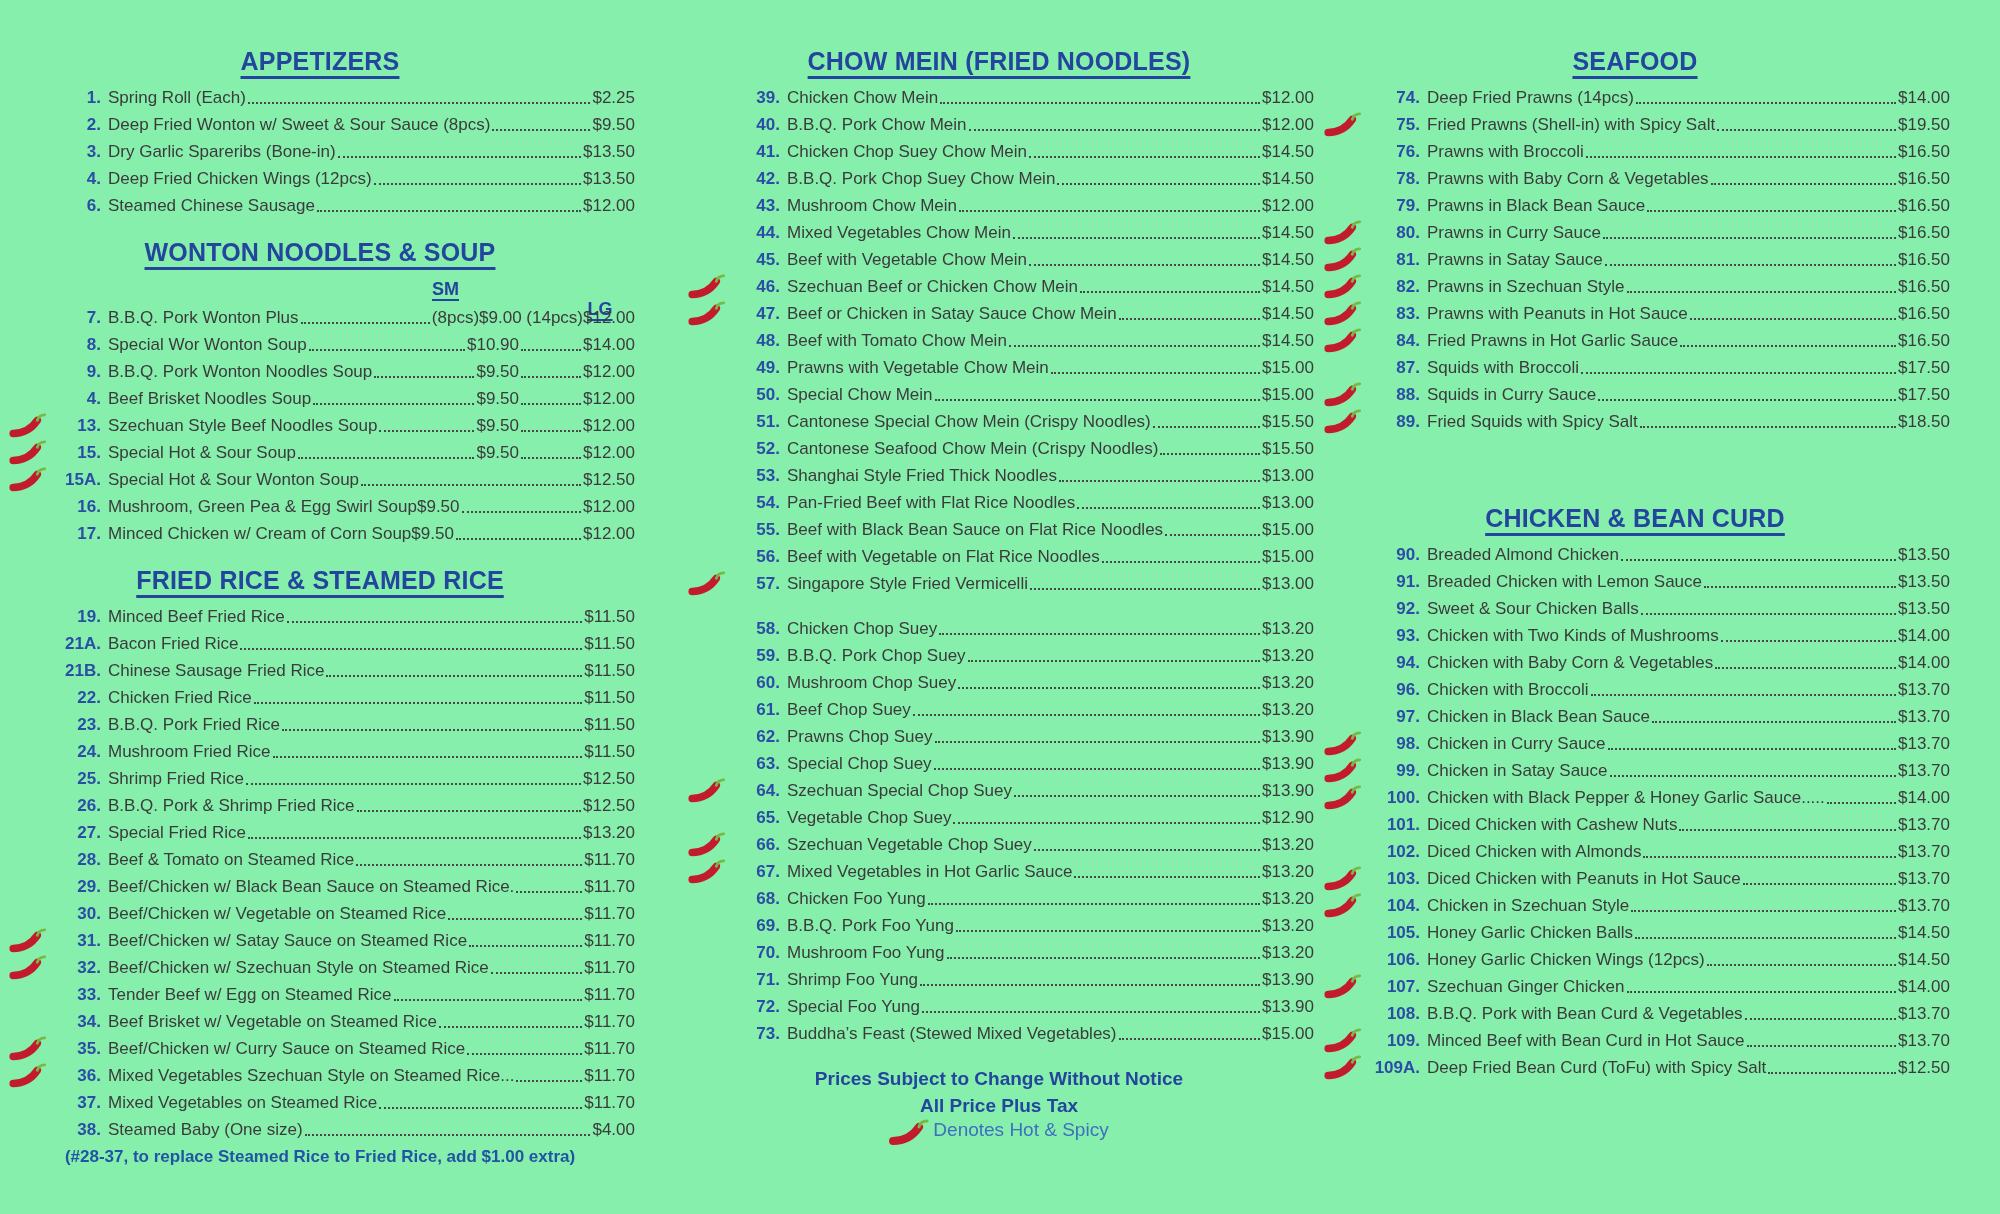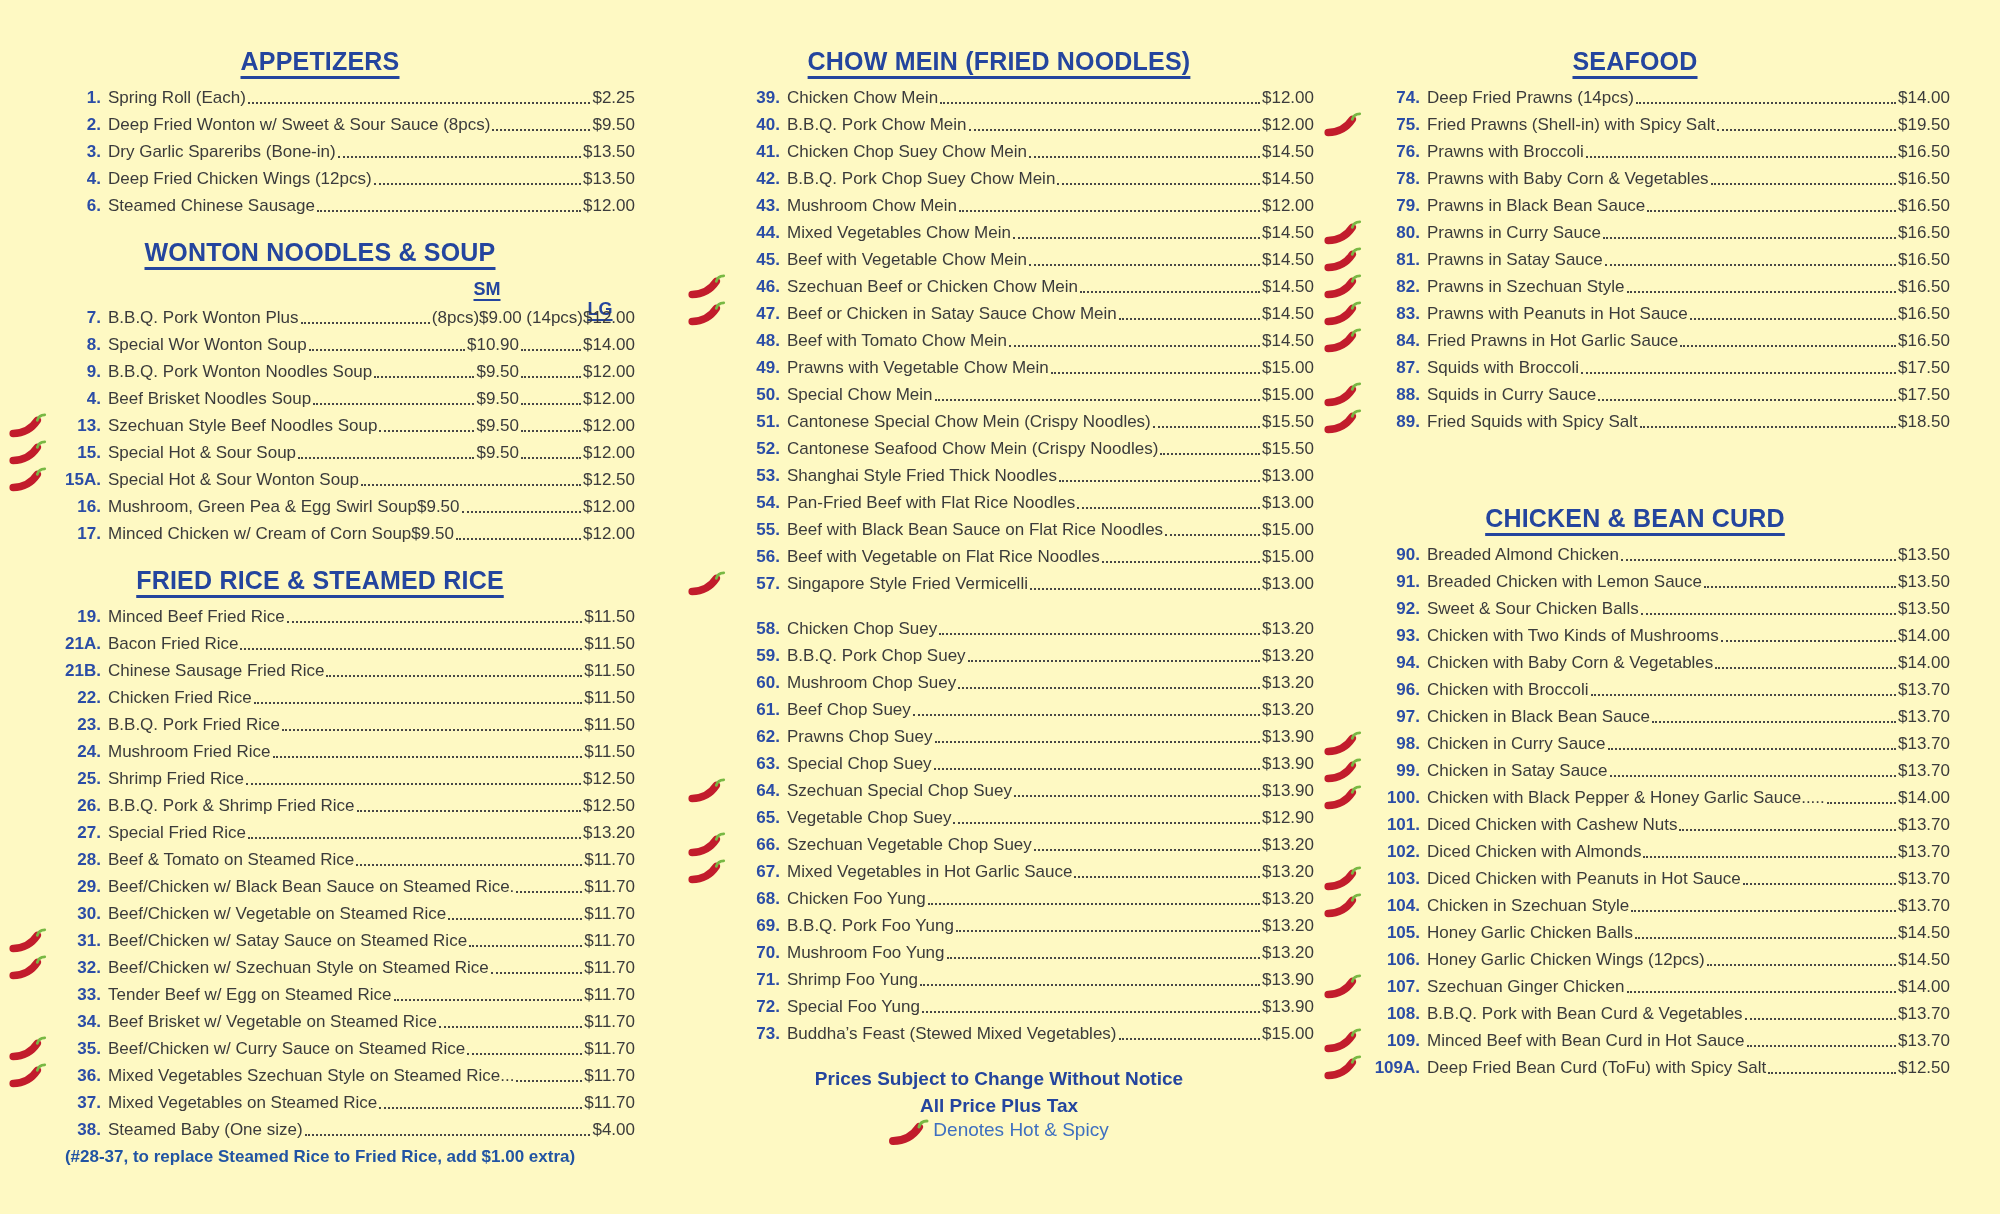"APPETIZERS" .menu { background: #fef9c3 -> #86efac }
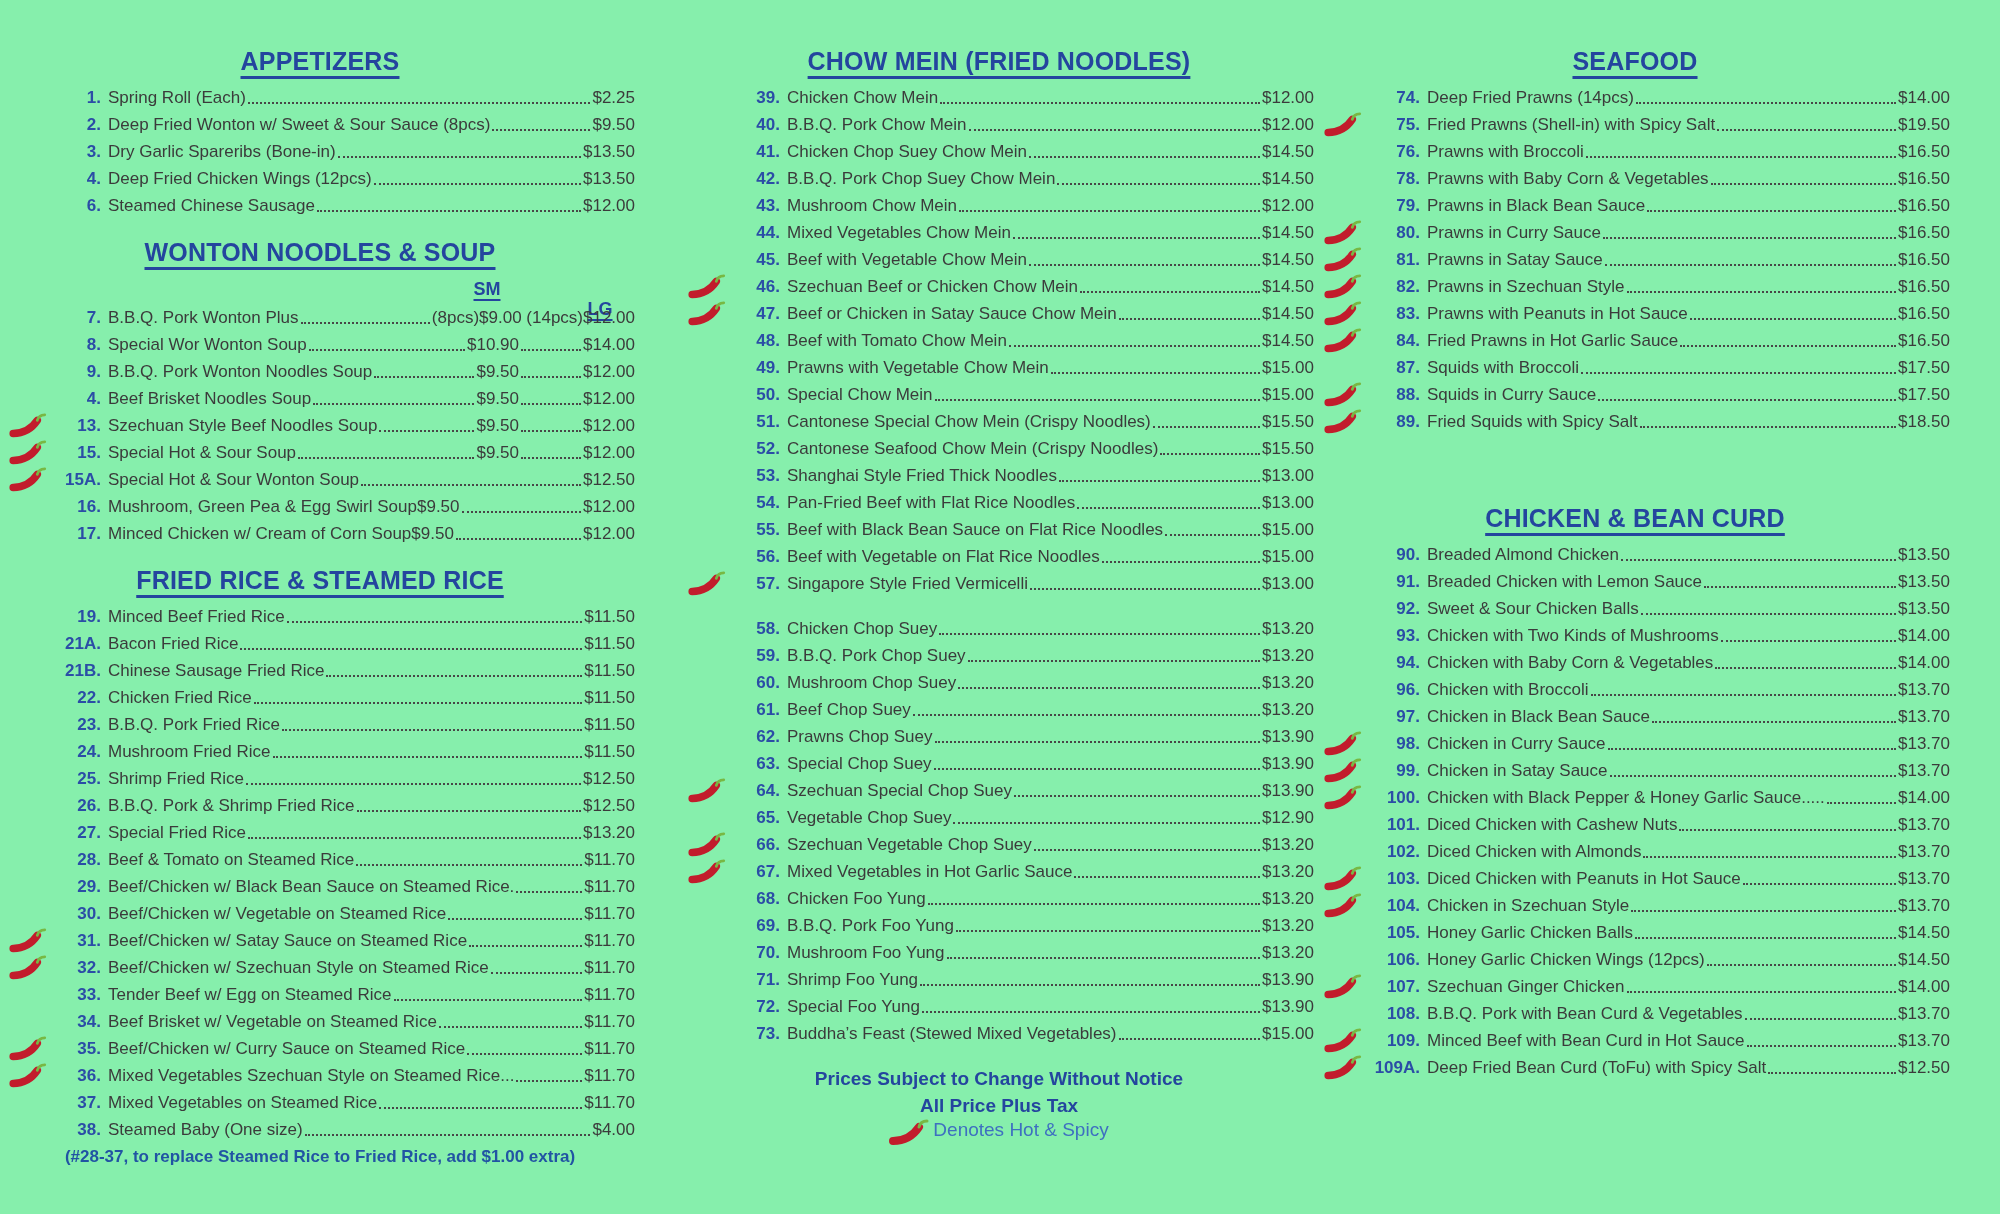"SM" .ph-sm { text-align: center -> none }
